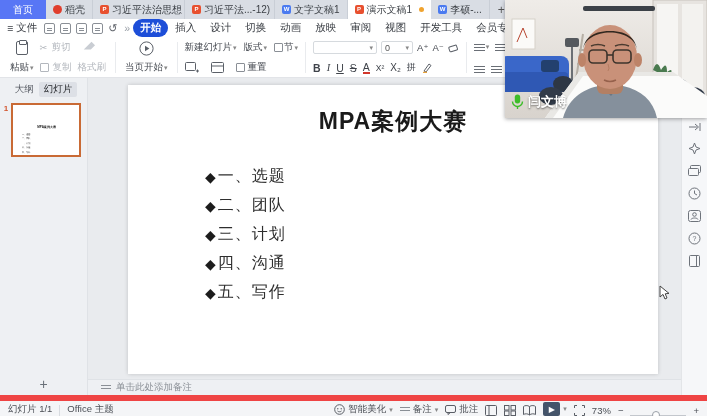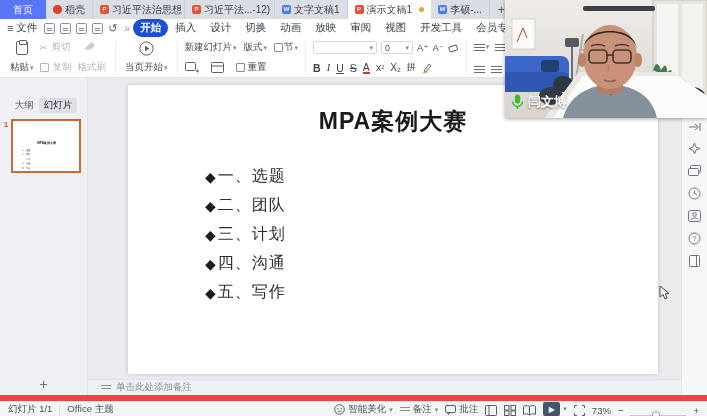"大纲" .ltabs { padding: 20px 0 3px -> 4px 0 3px }
